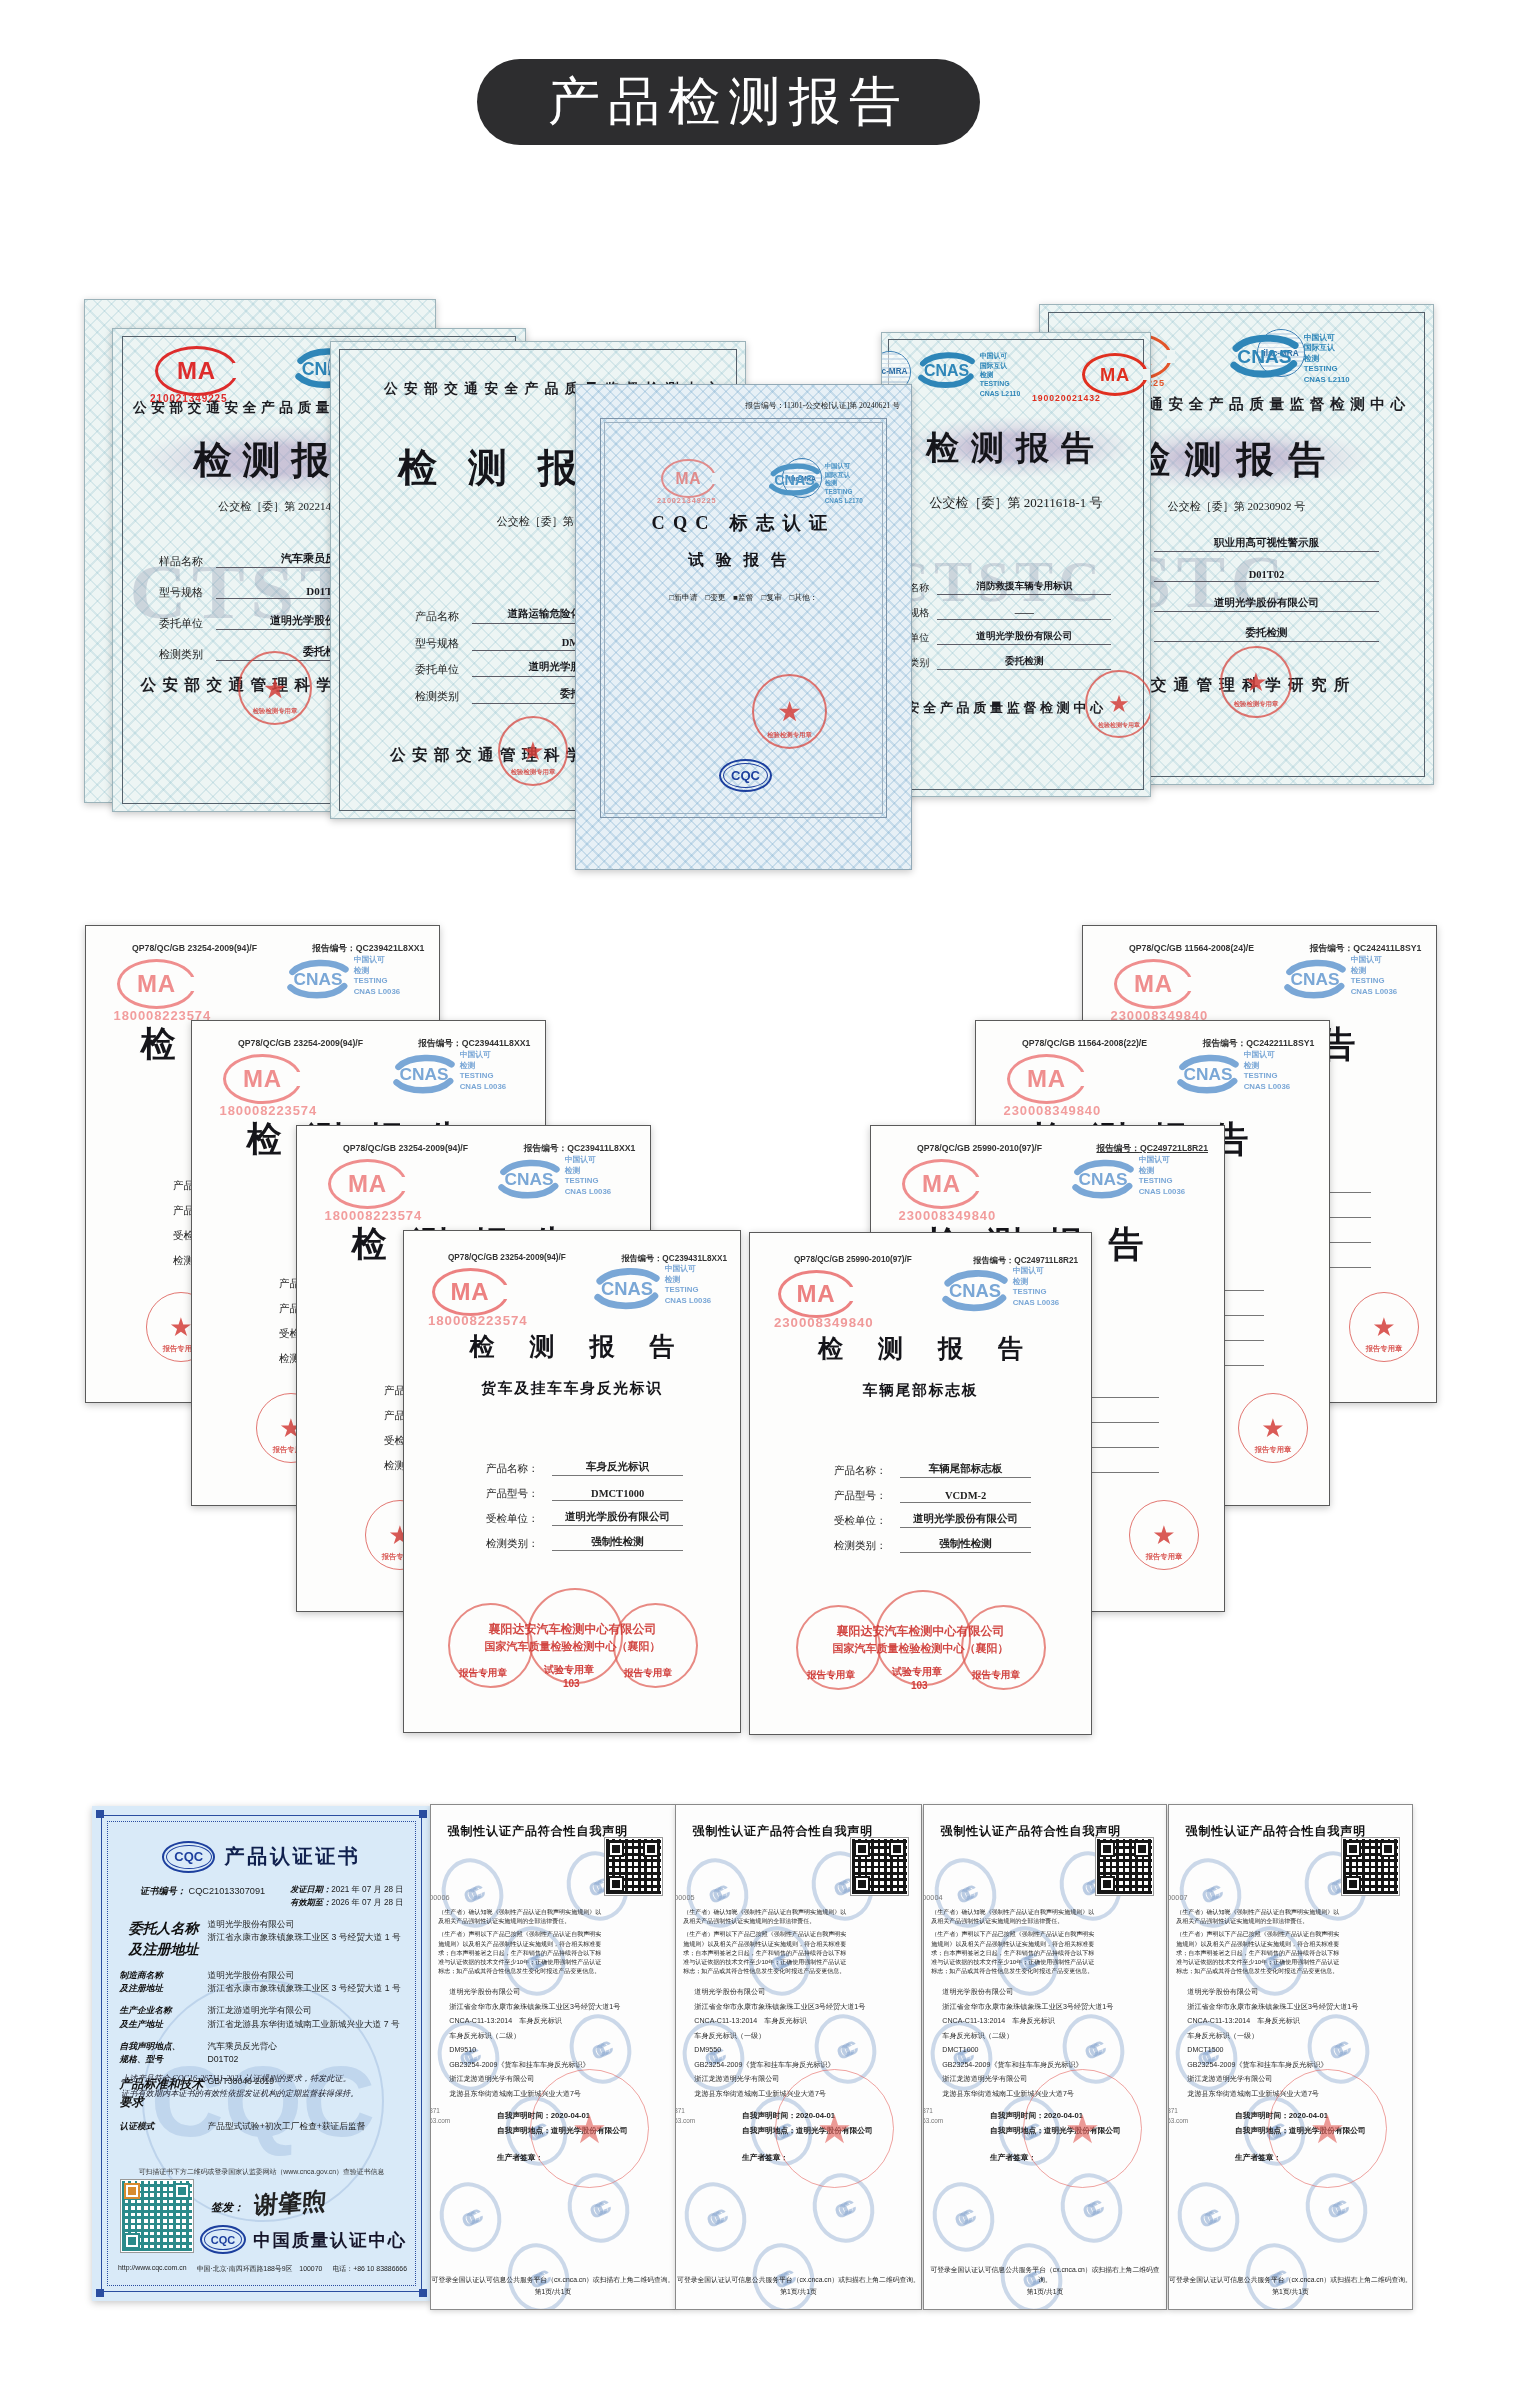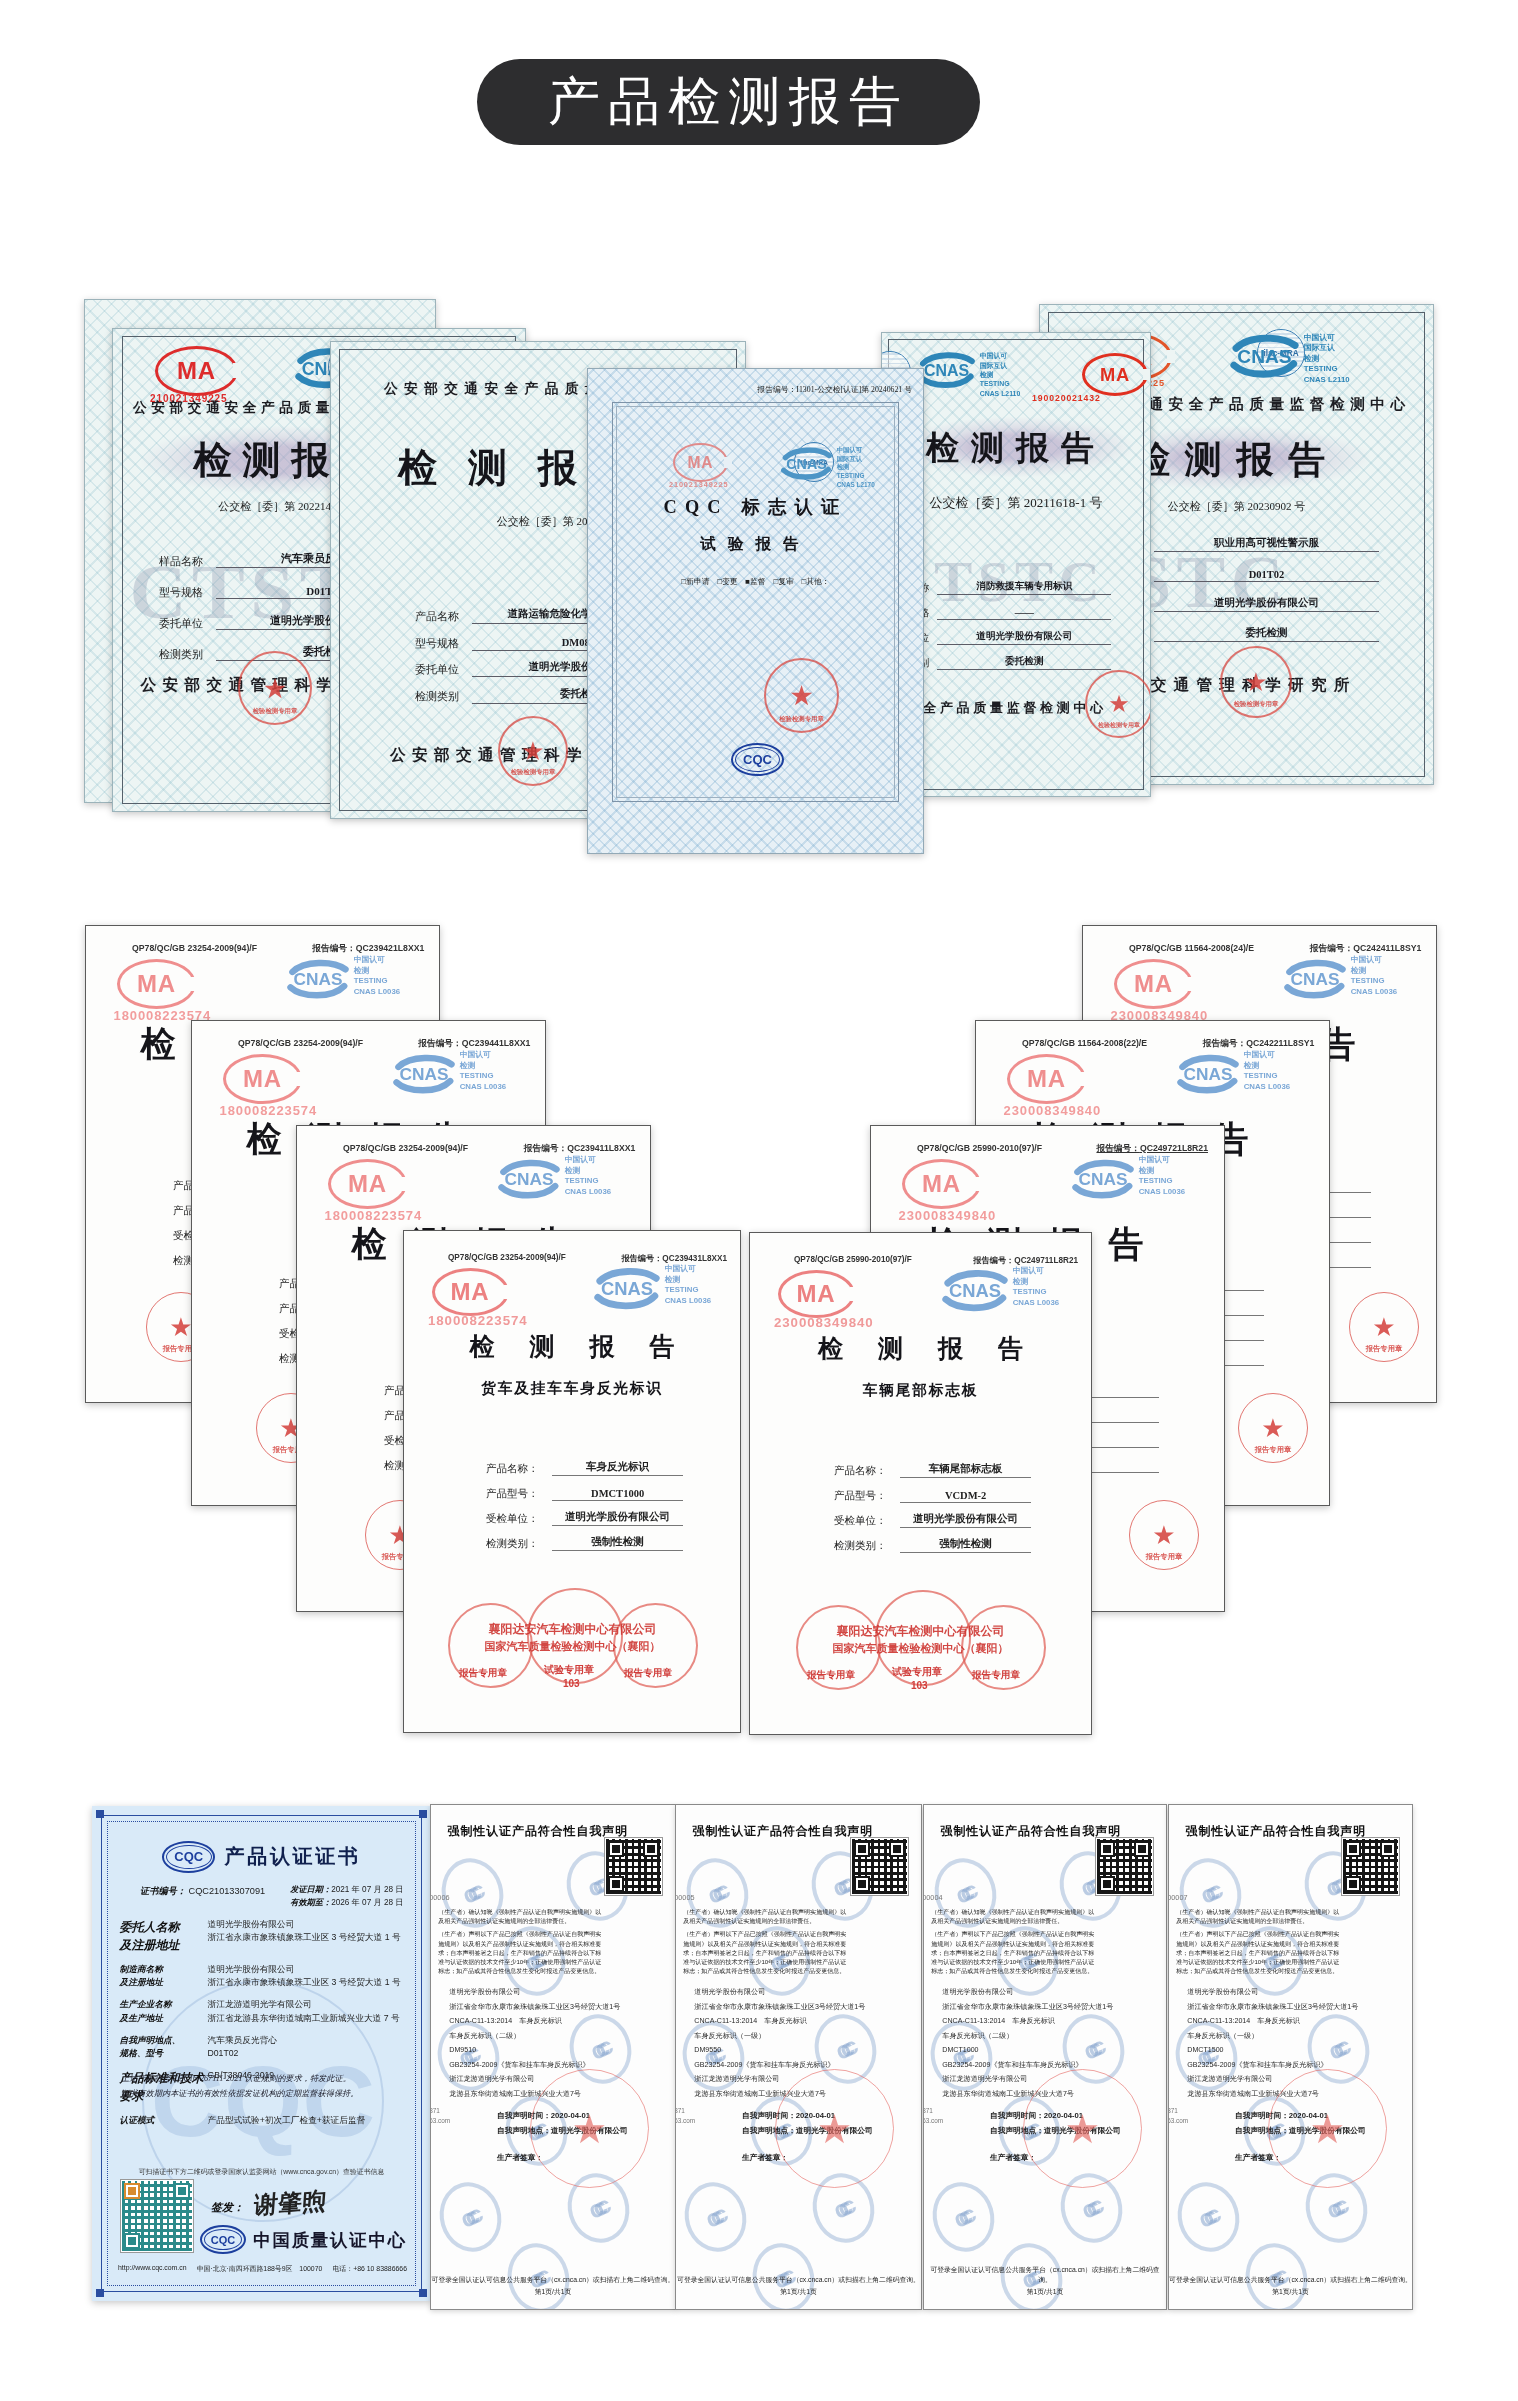"报告编号：I1301-公交检[认证]第 20240621 号" div.scard { margin-left: 12px -> none; top: 368px -> 384px }
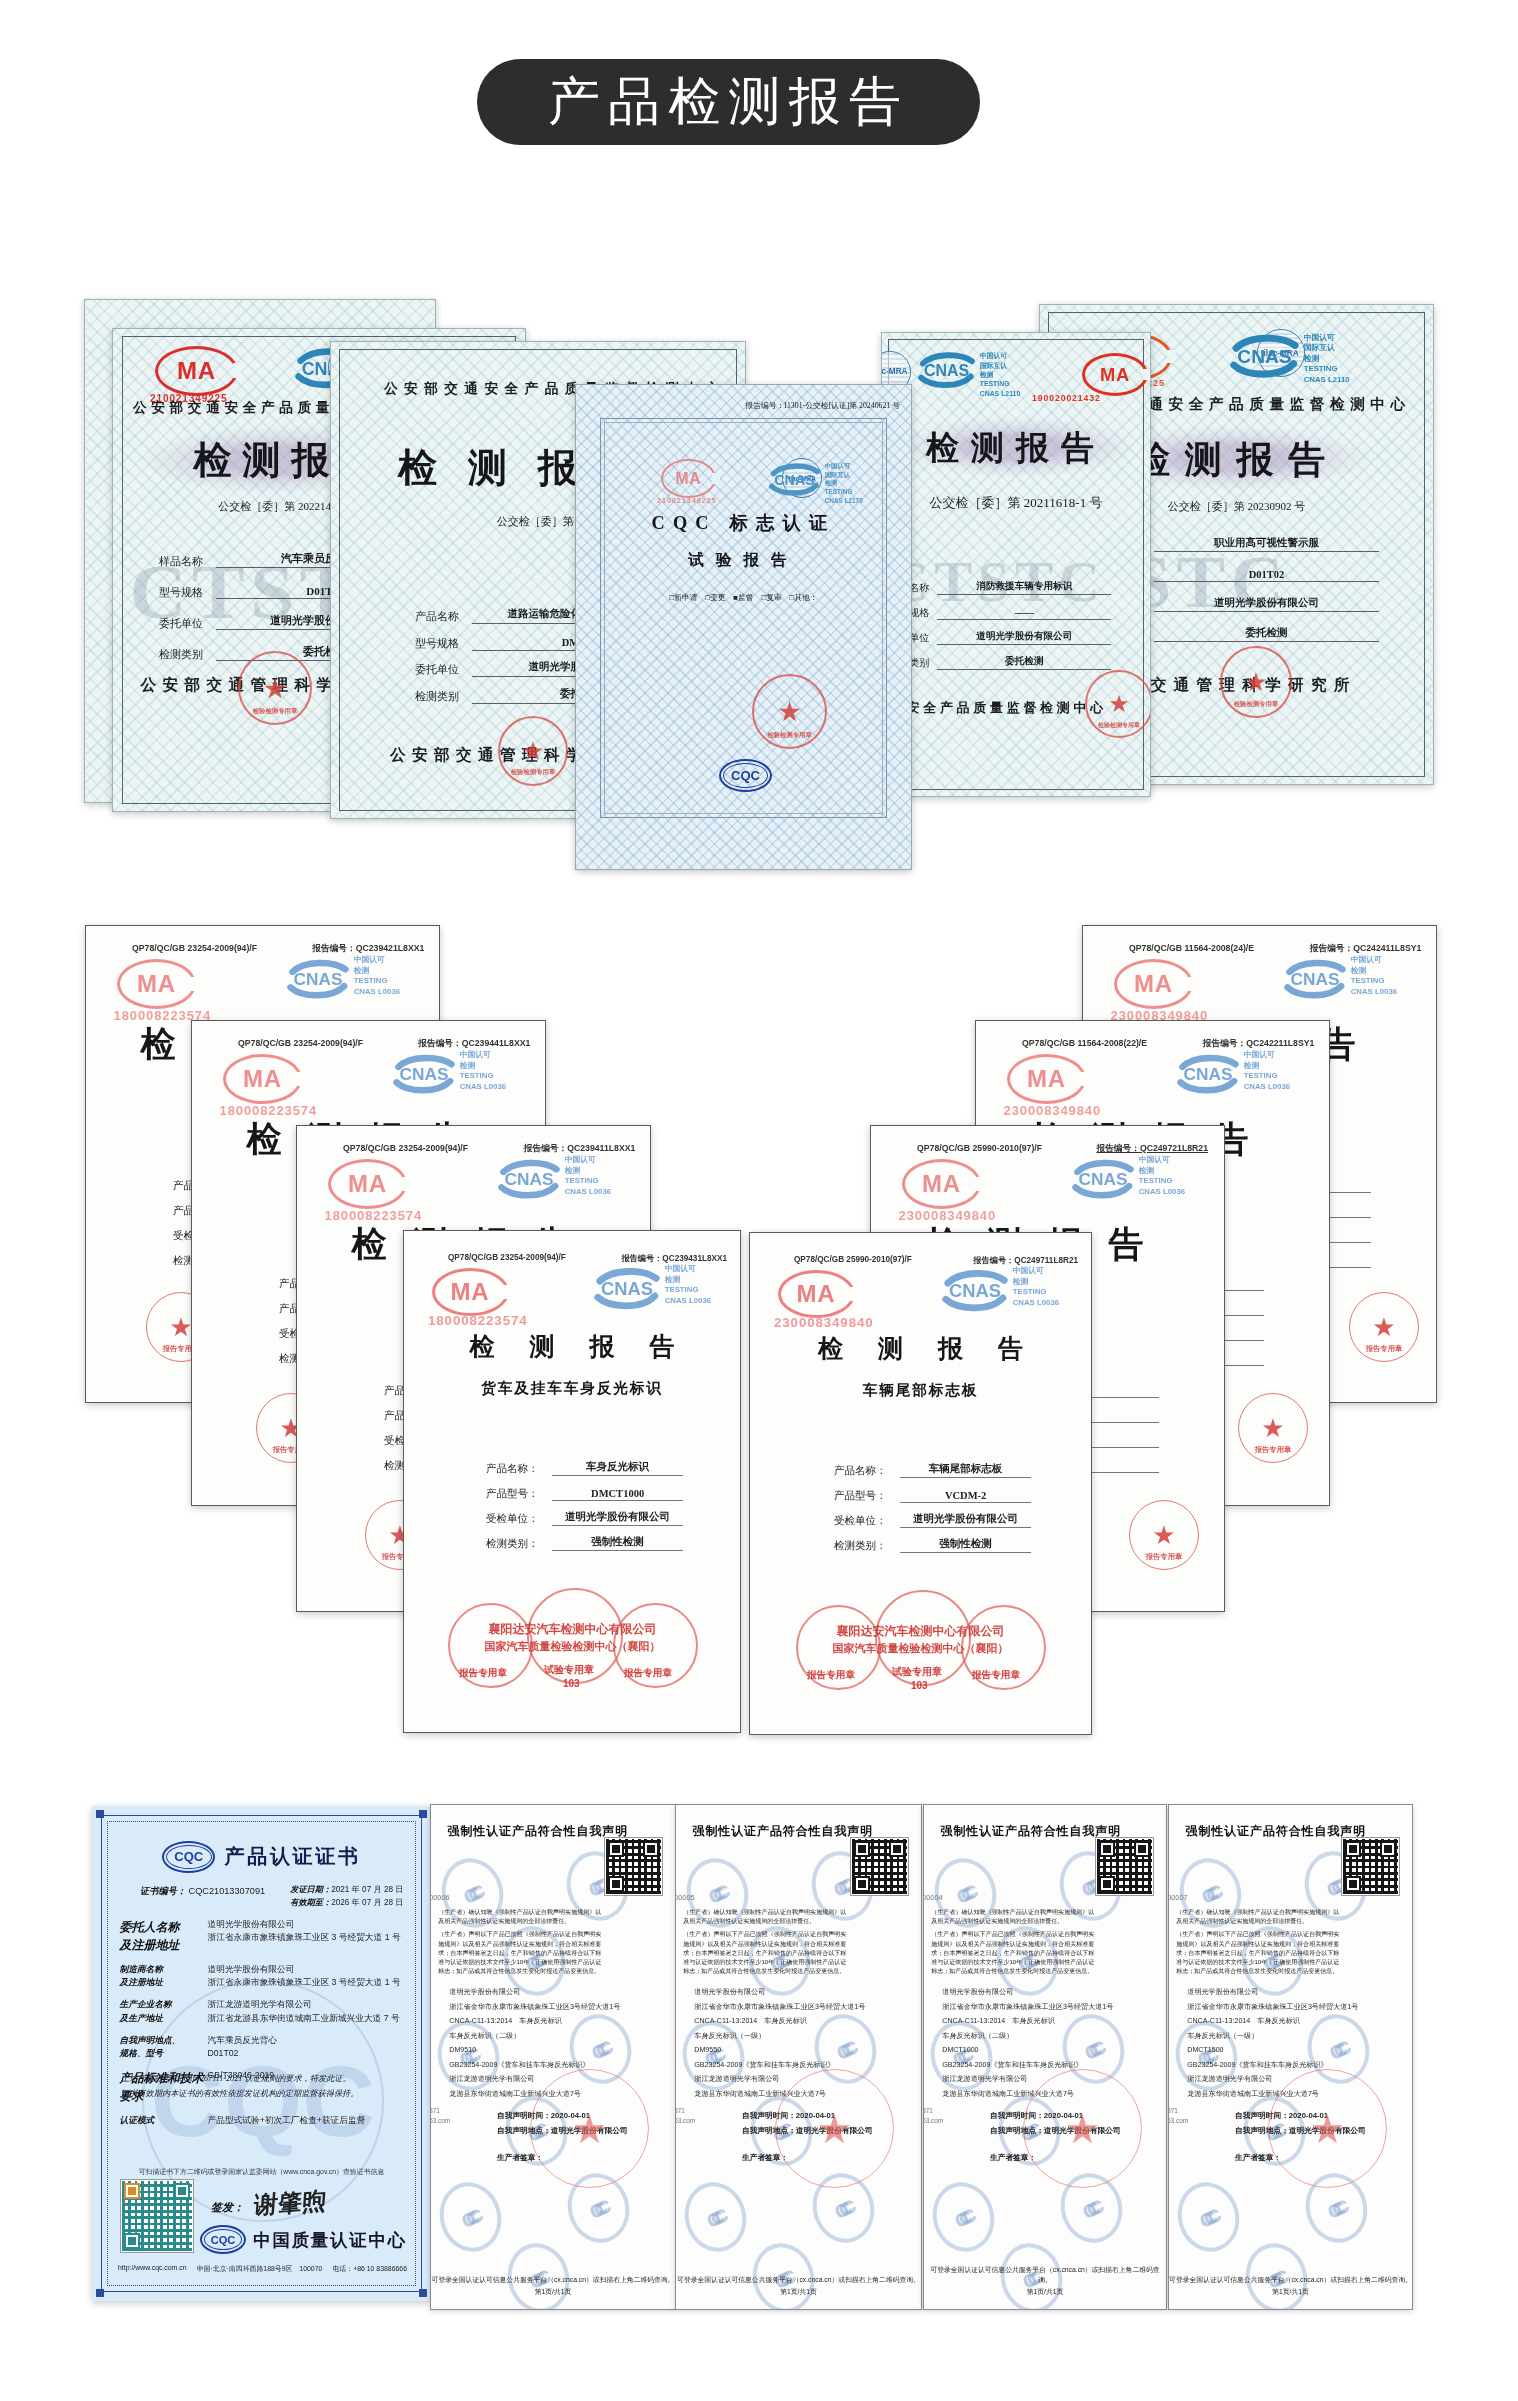"委托人名称" div.cqc-label { font-size: 12px -> 14px; text-align: none -> center }
